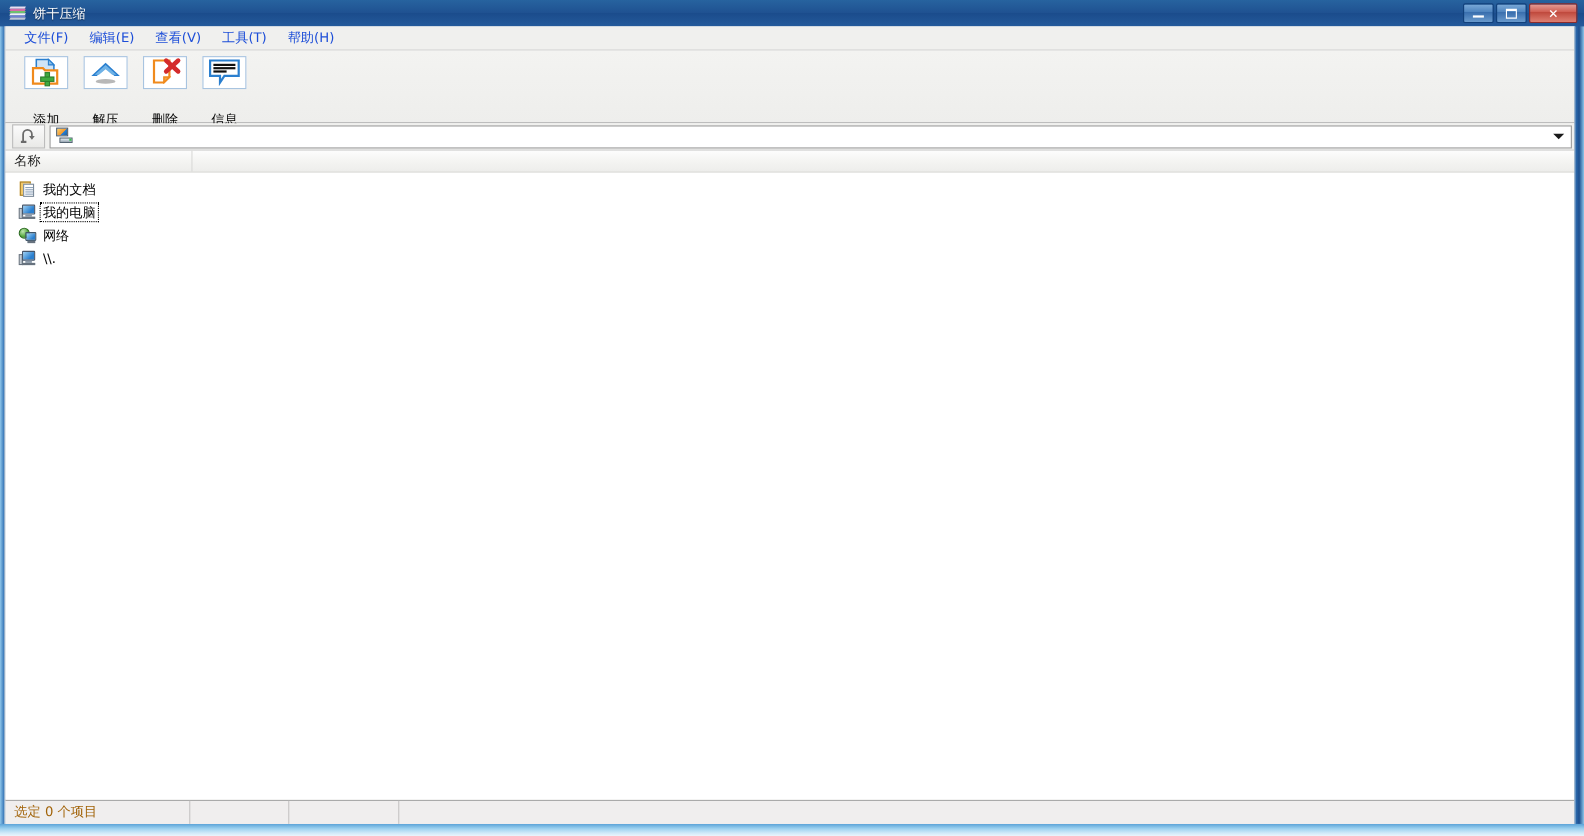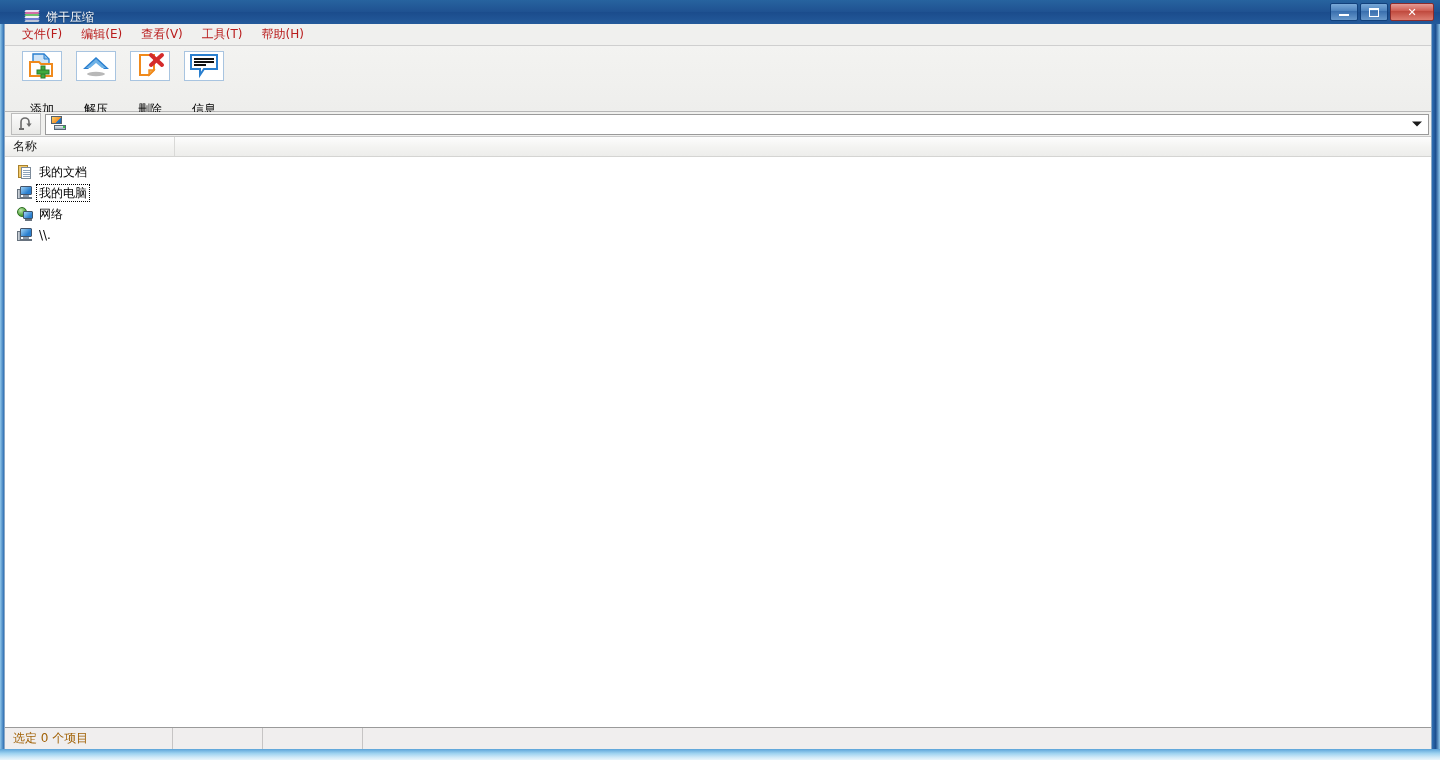"饼干压缩" #titlebar { align-items: flex-end -> center; padding-left: 16px -> none }
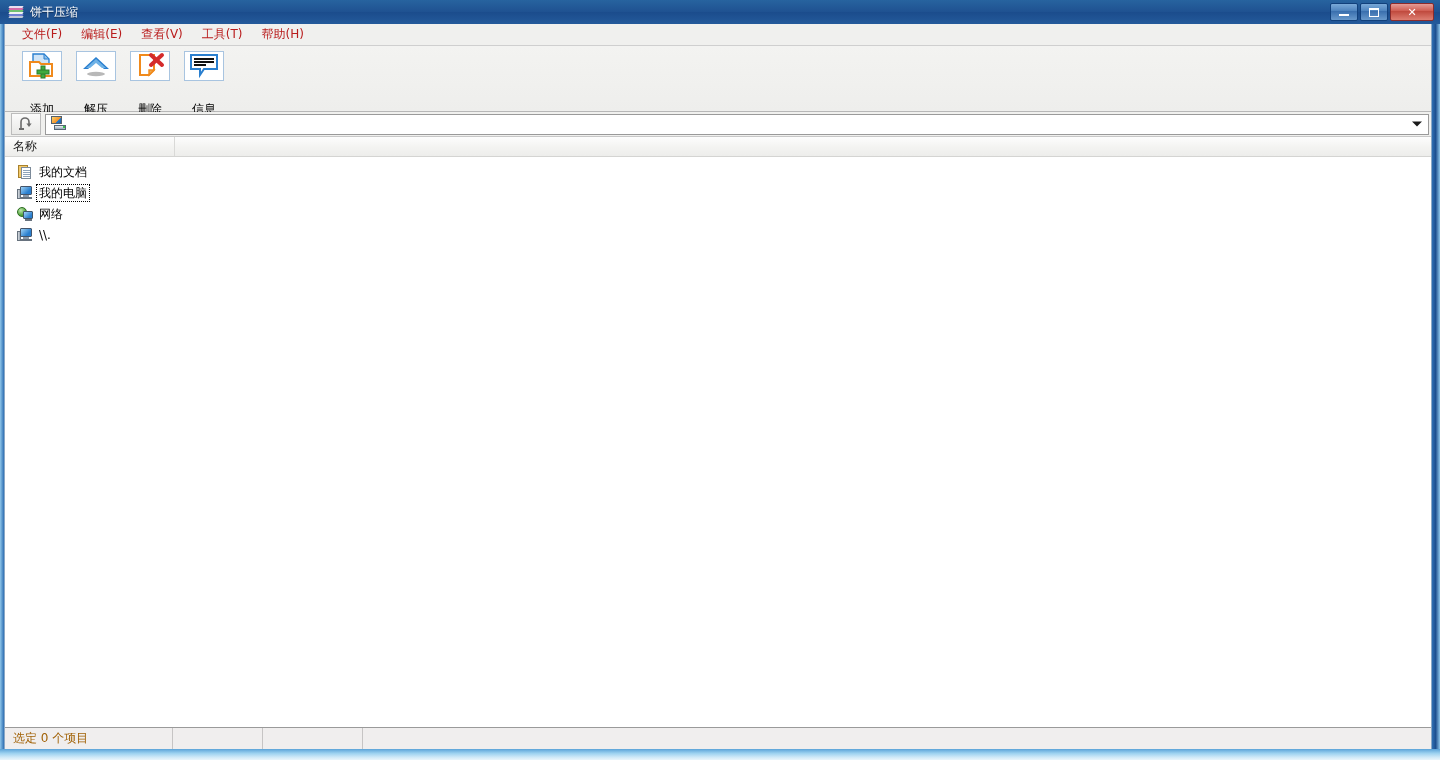"文件(F)" .menu-item { color: #b91c1c -> #1d4ed8 }
